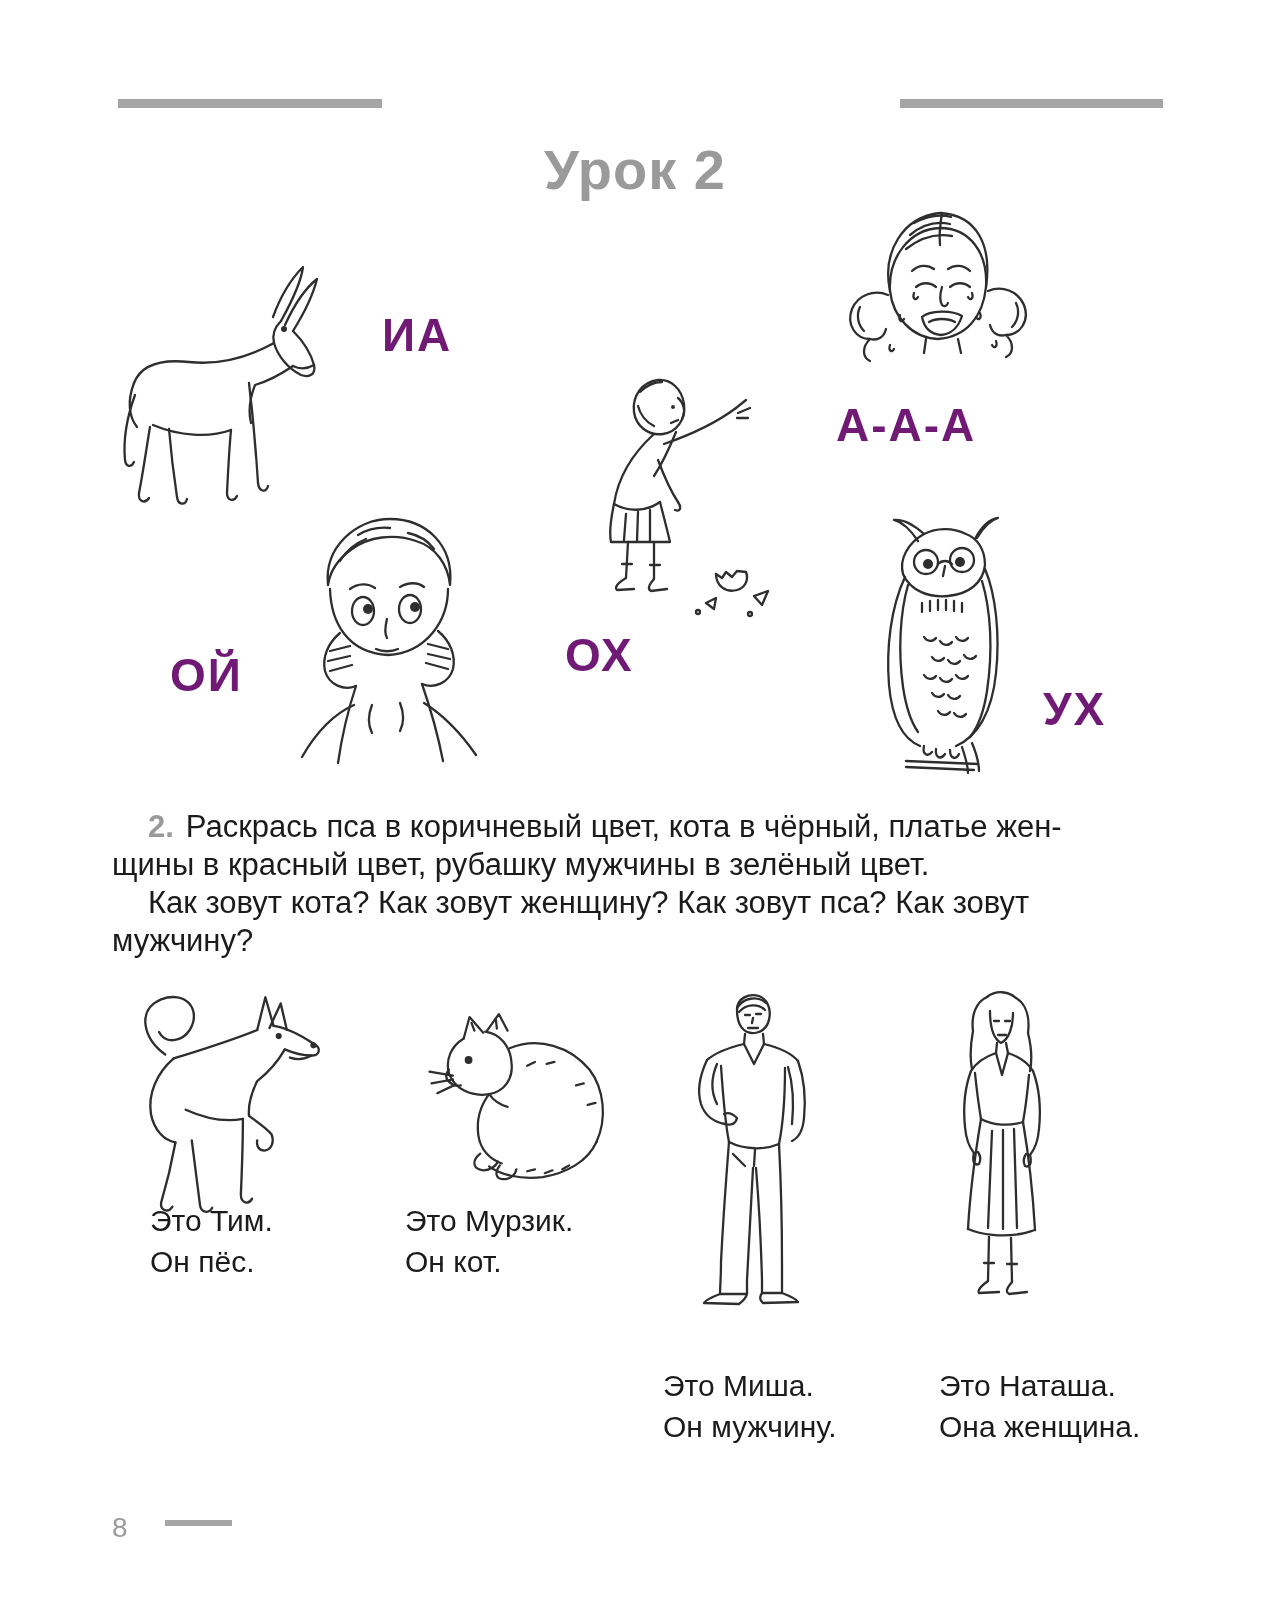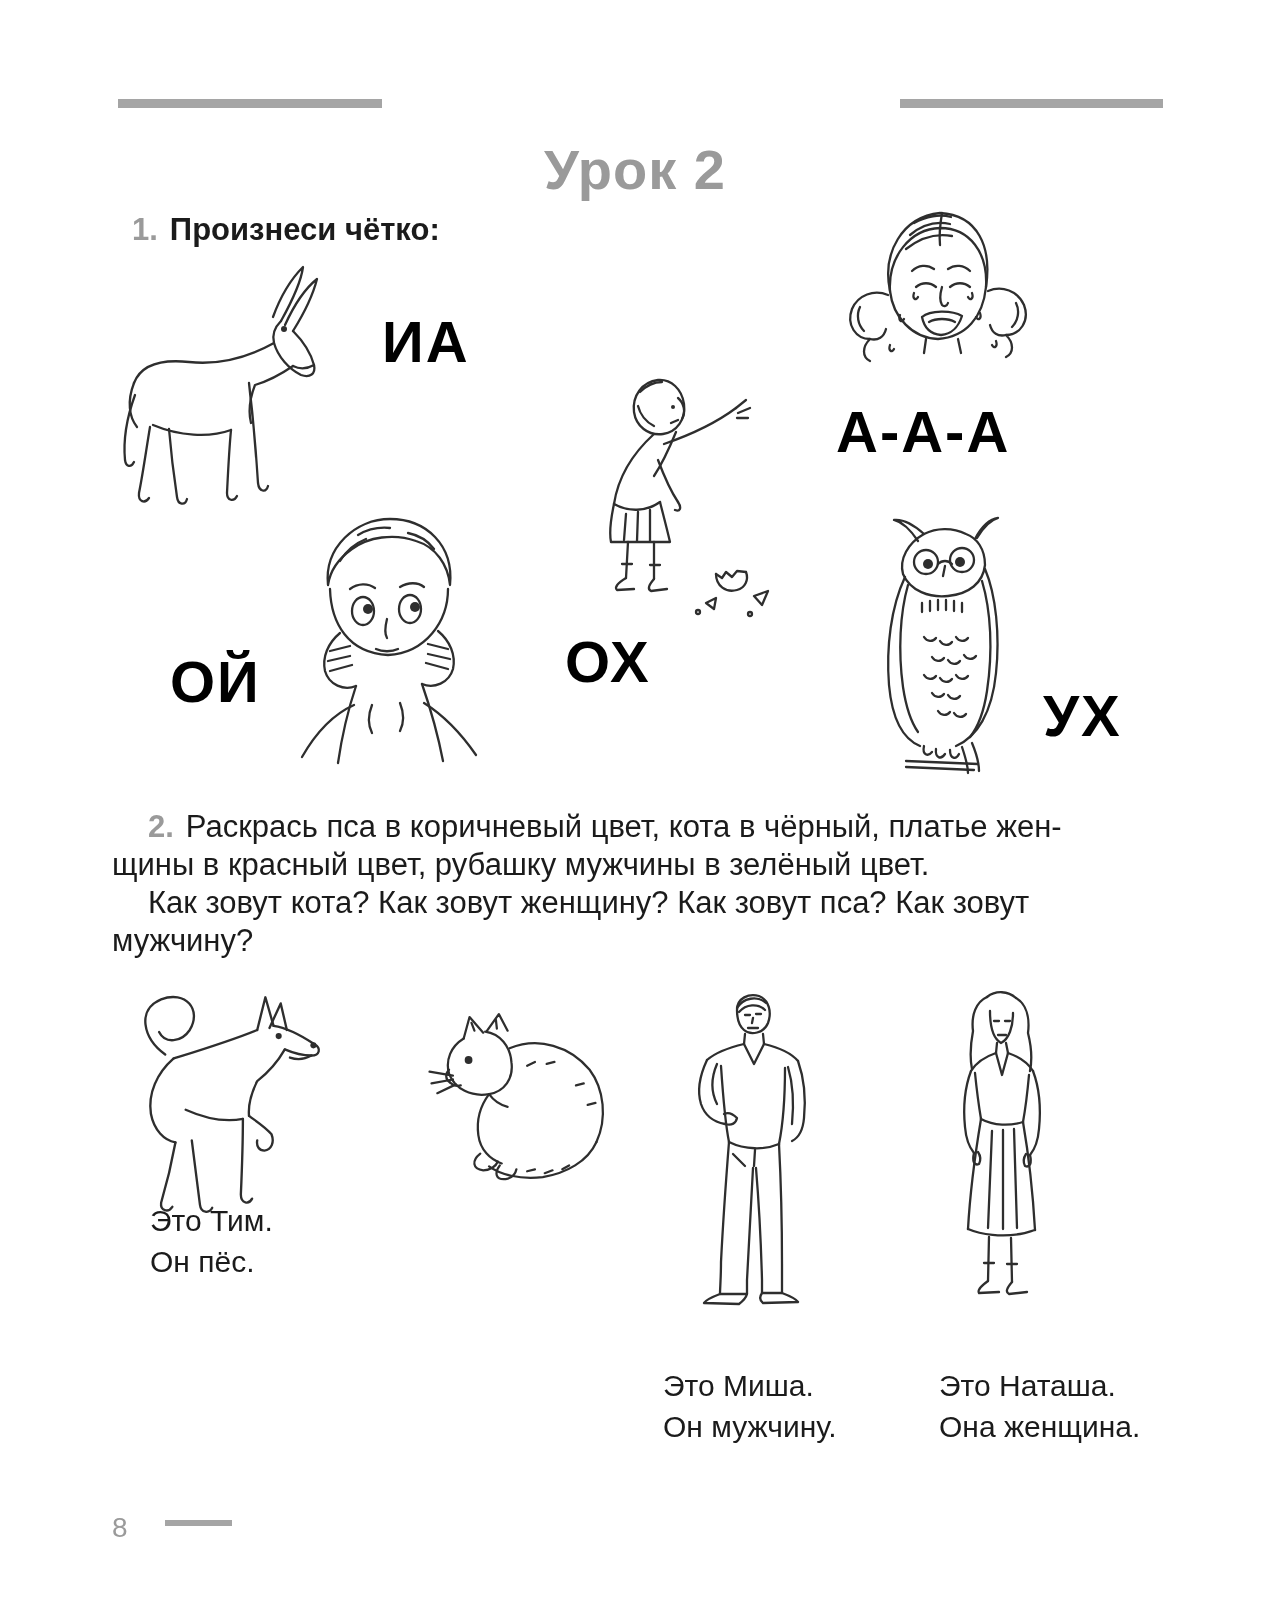"1. Произнеси чётко:" div.abs { html: <div> <span>1.</span><span>Произнеси чётко:</span> </div> -> none }
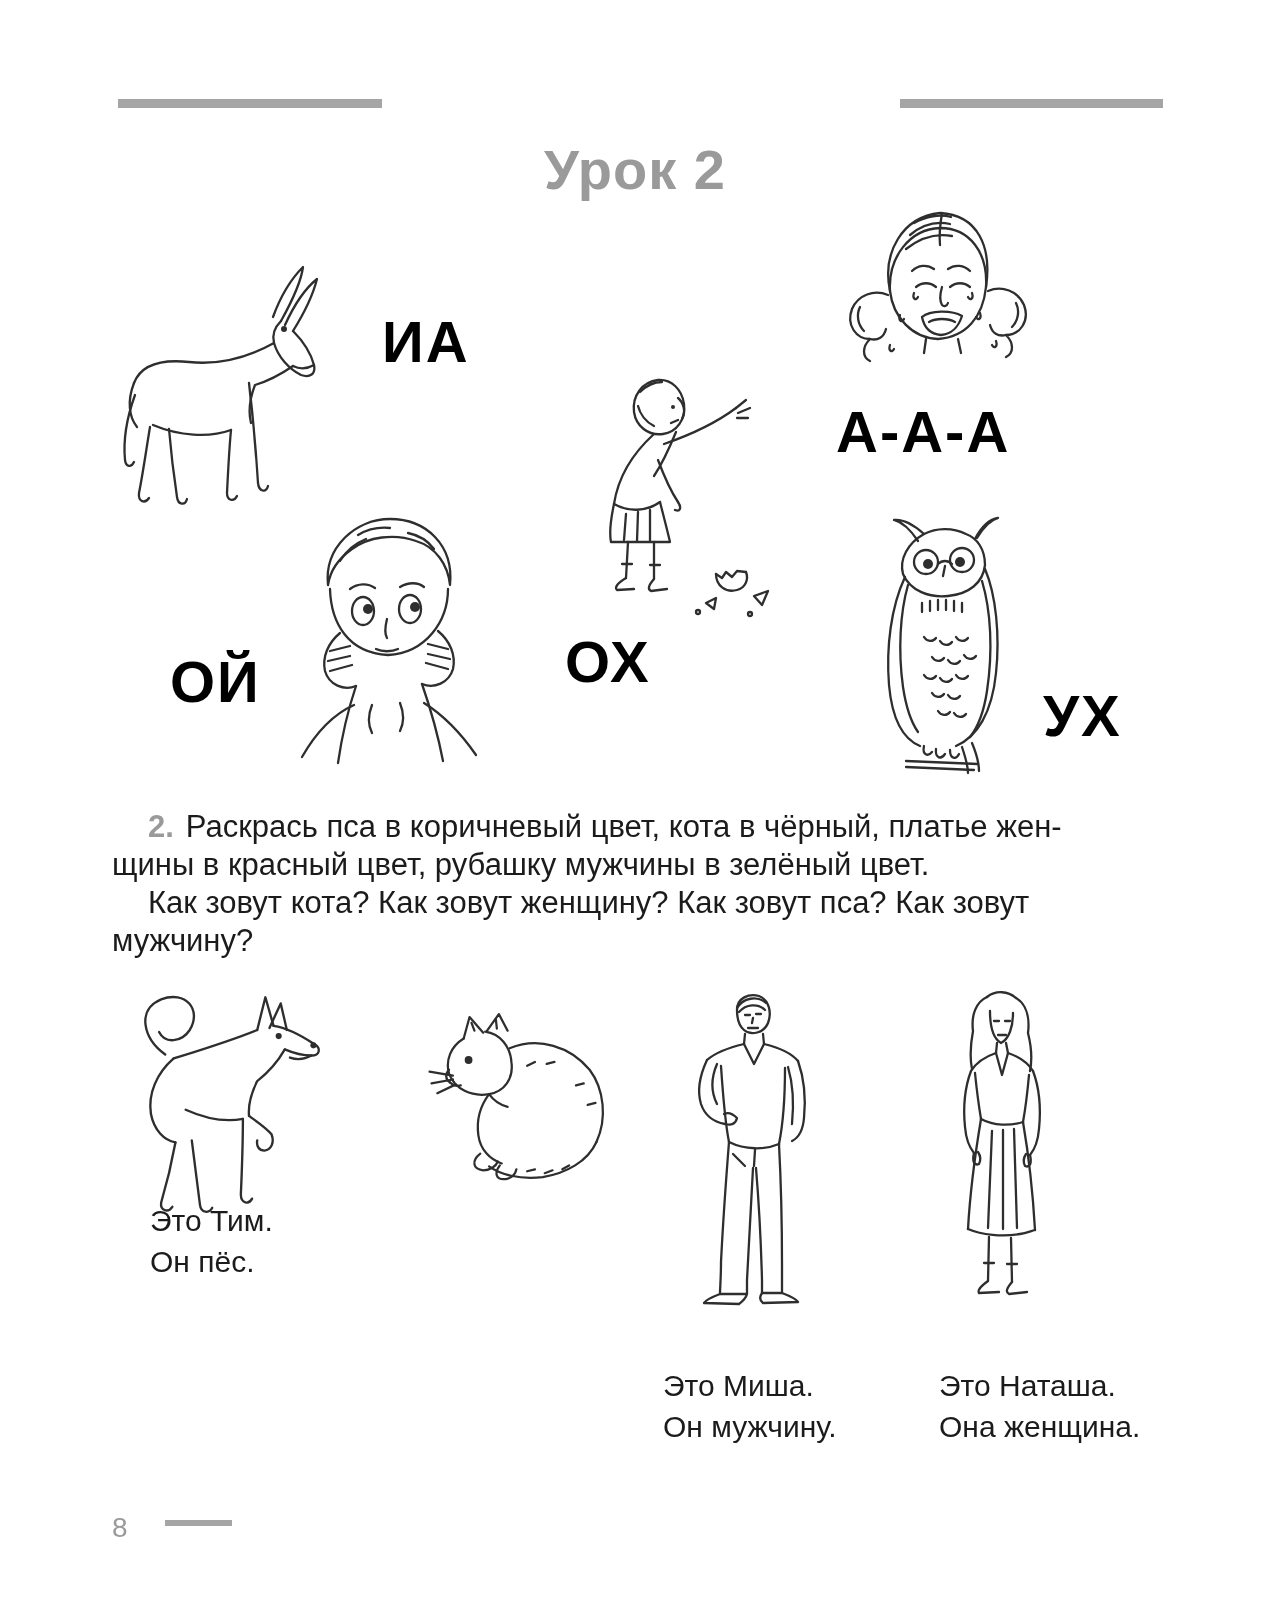"ИА" .vocal { color: #000000 -> #701a75; font-size: 58px -> 46px }
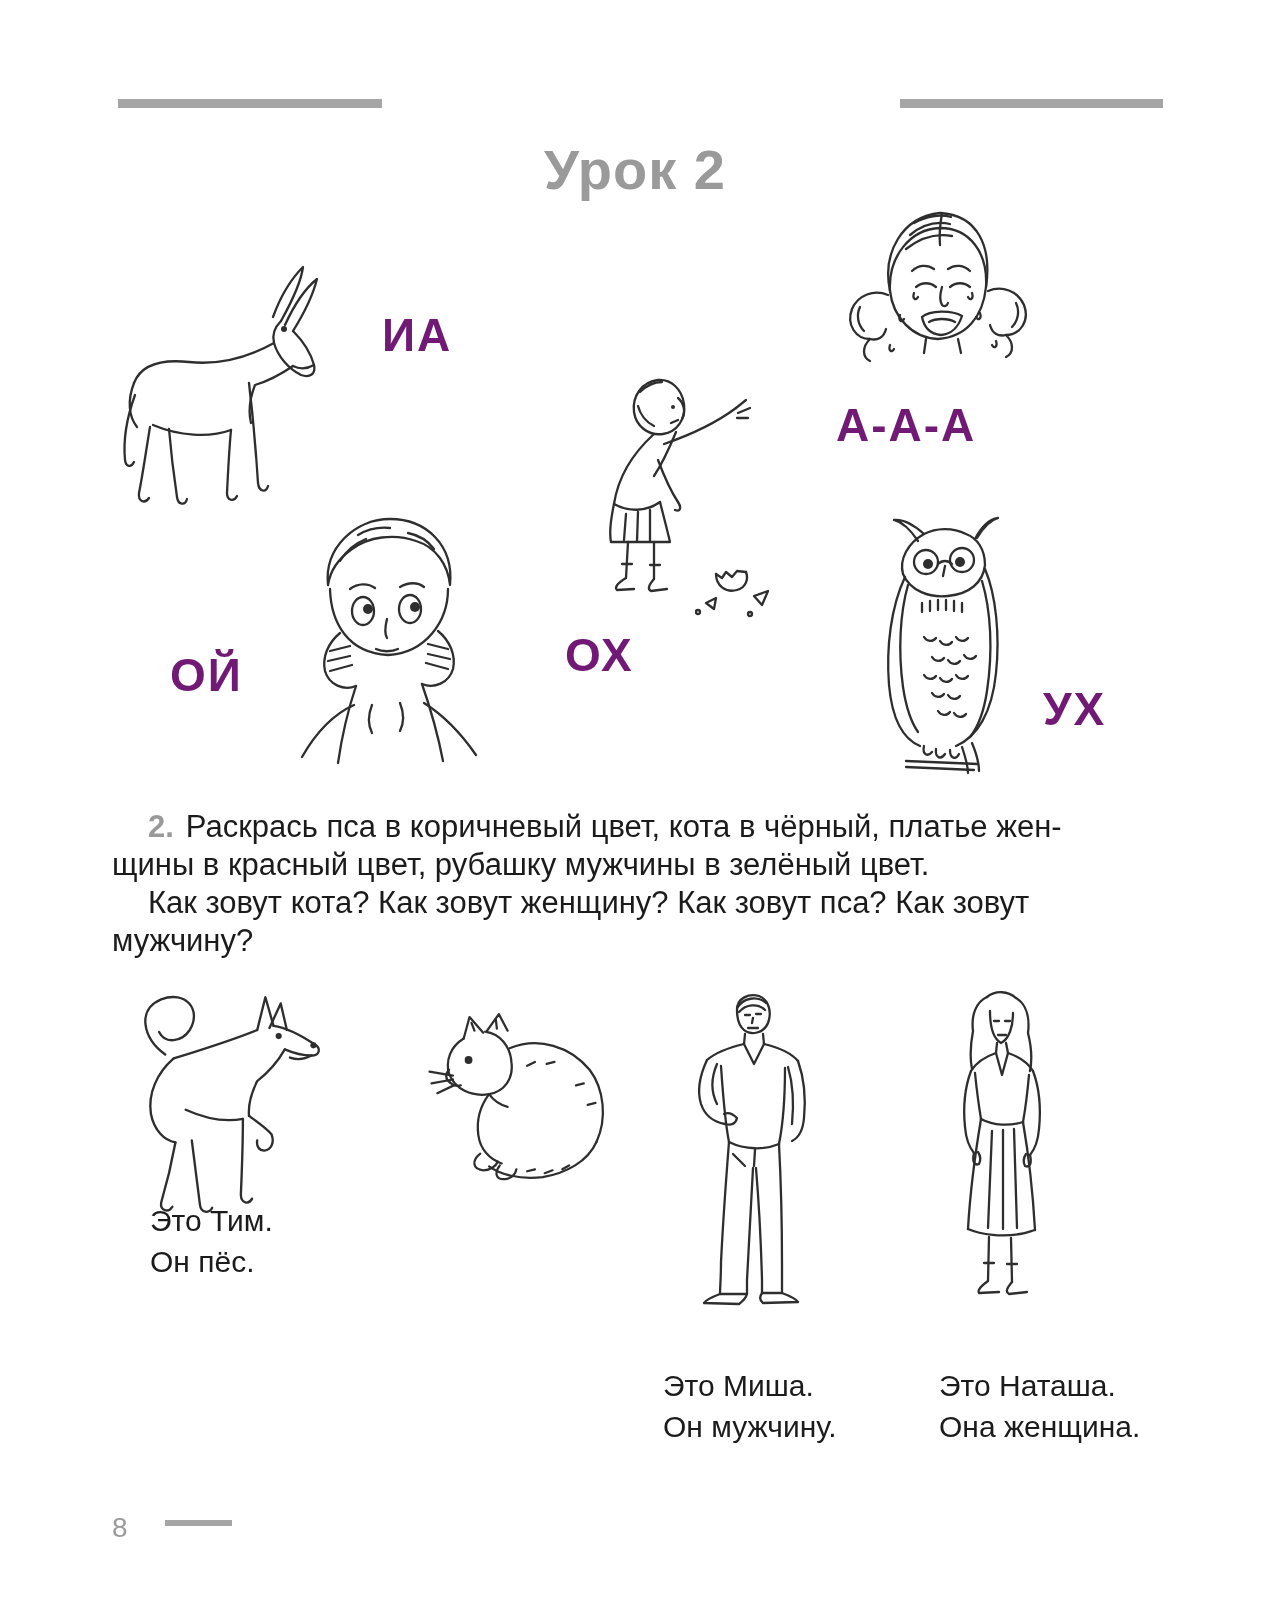"Это Мурзик." div.abs { html: none -> <div> <div>Это Мурзик.</div> <div>Он кот.</div> </div> }
